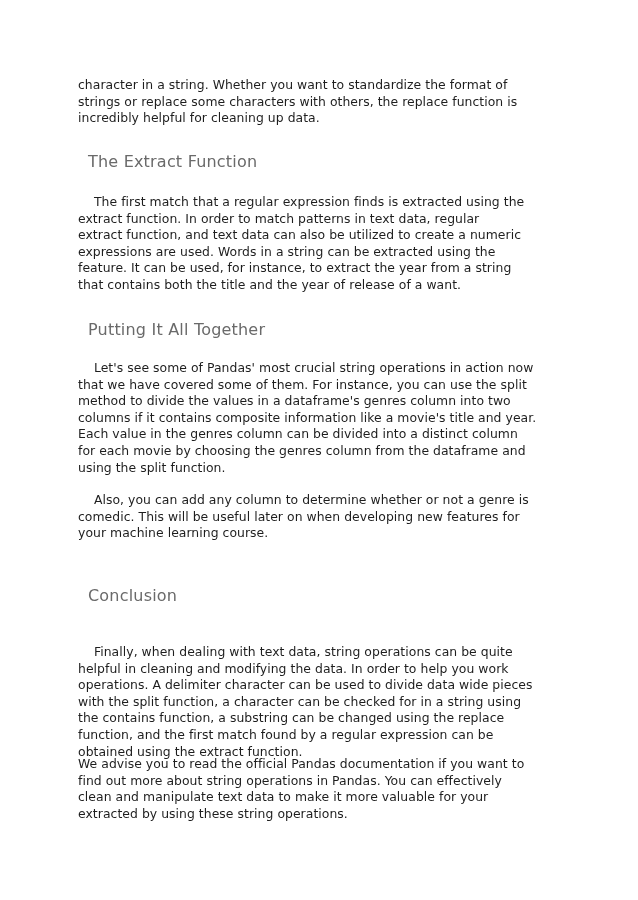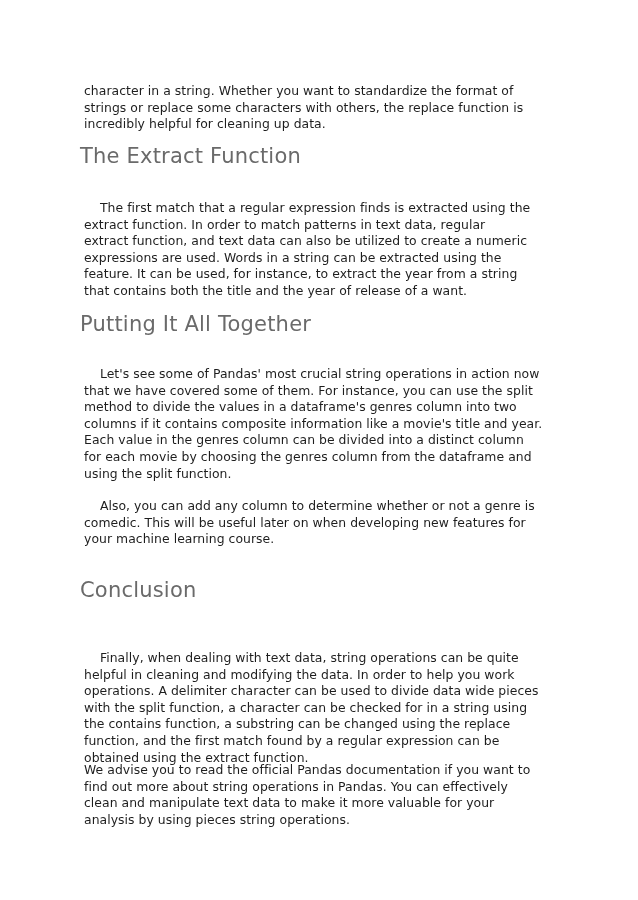"character in a string. Whether" .para { margin: 8px -> 2px }
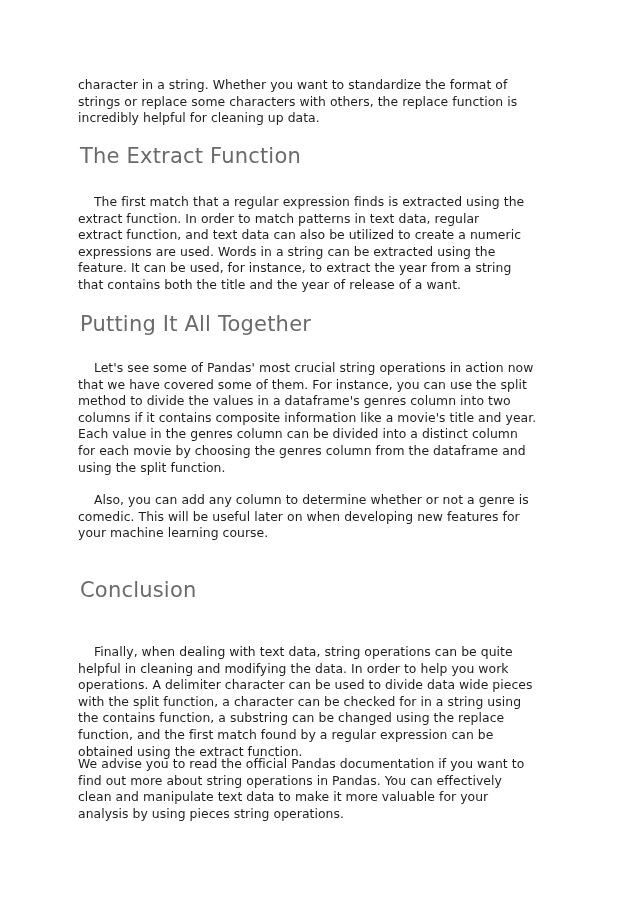"The Extract Function" .h2 { font-size: 21px -> 16px; margin: 4px -> 12px }
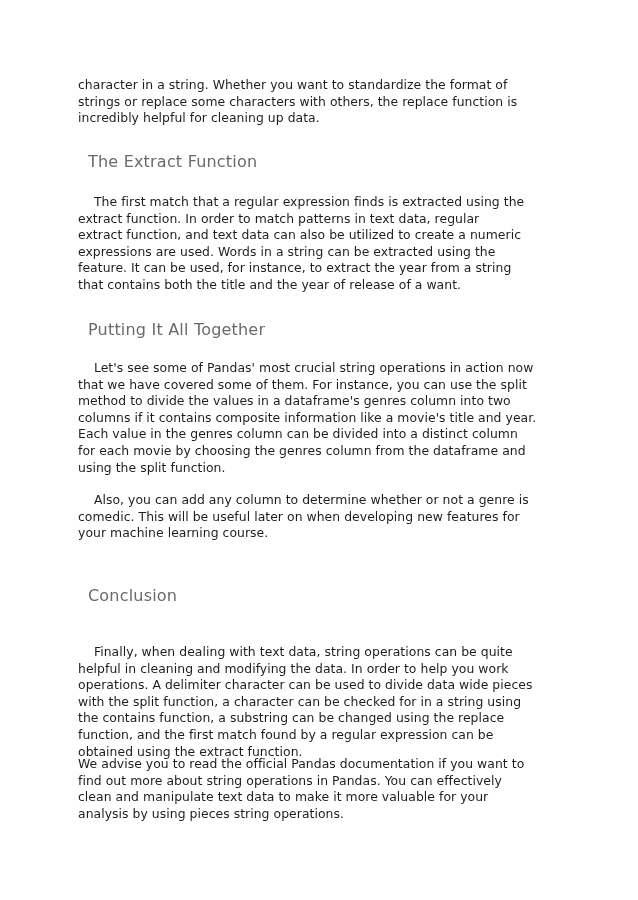"analysis by using pieces string" span.ln { text: analysis by using pieces -> extracted by using these }
